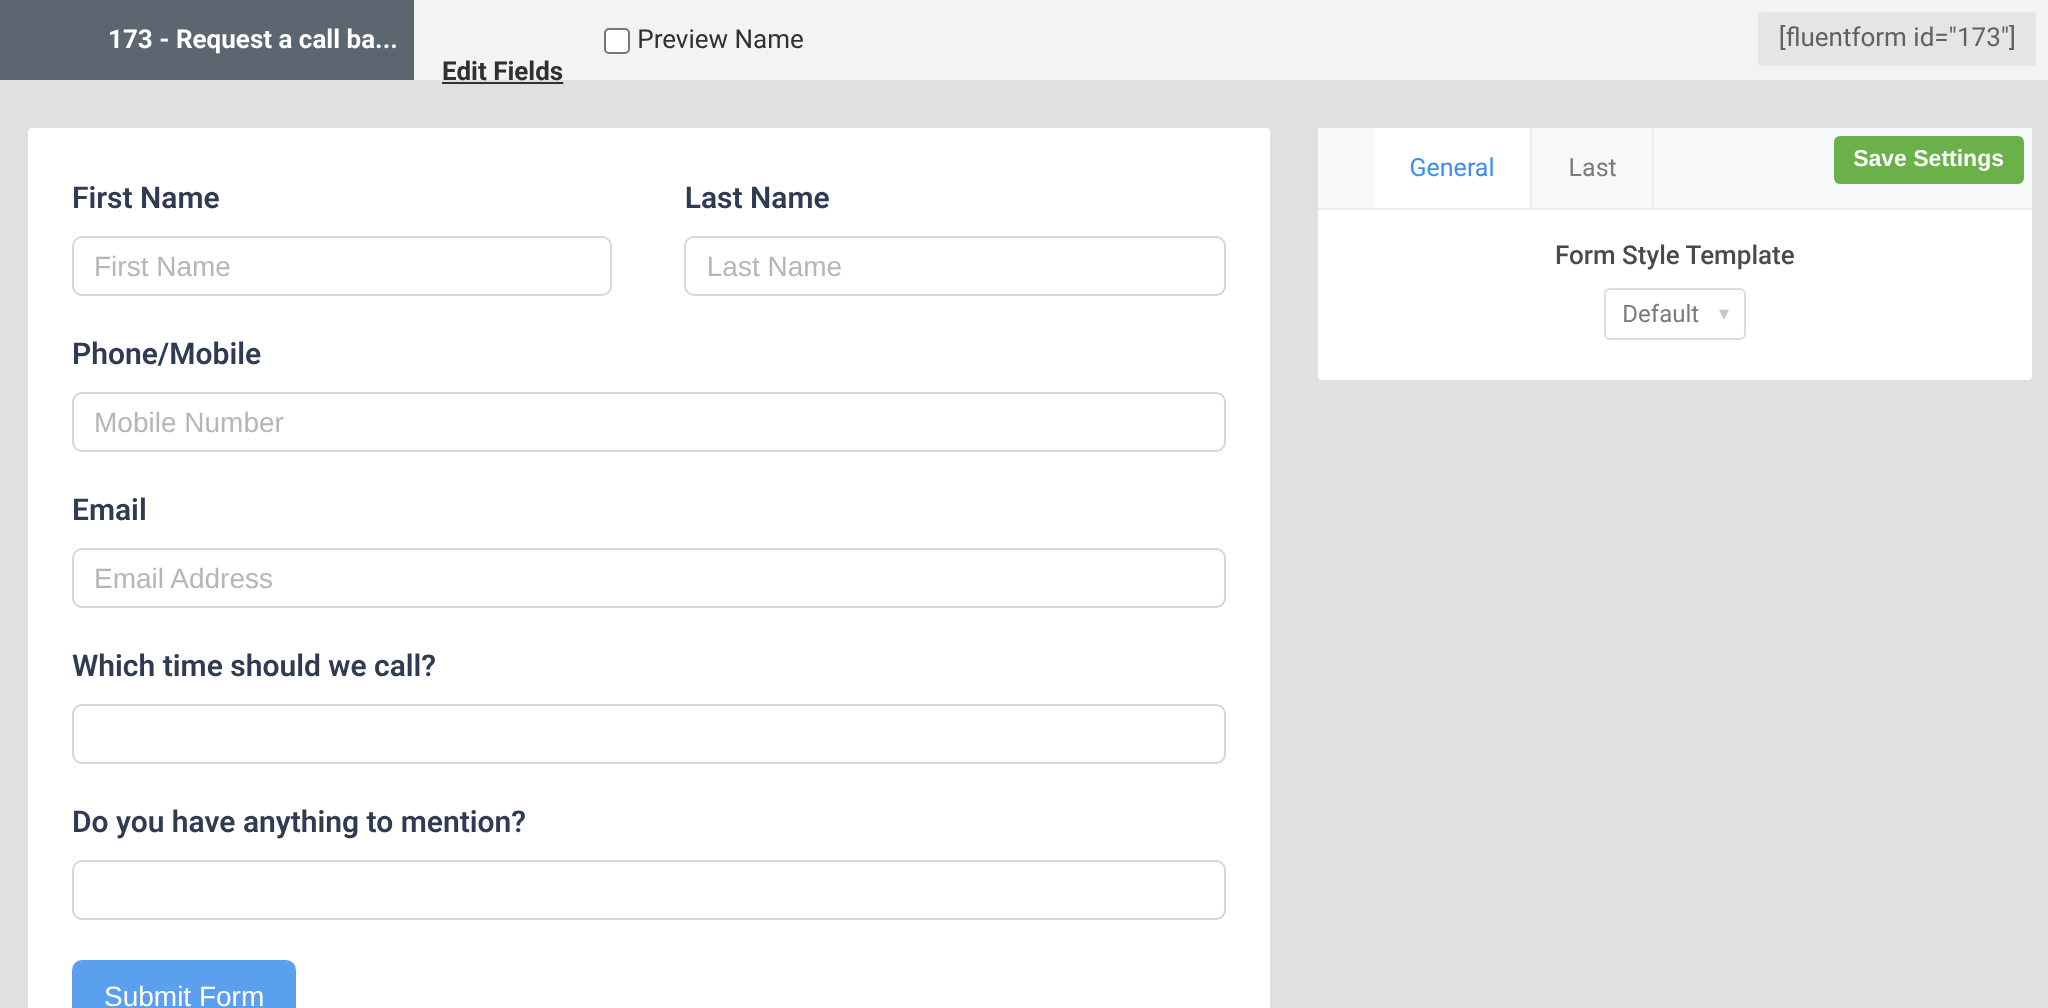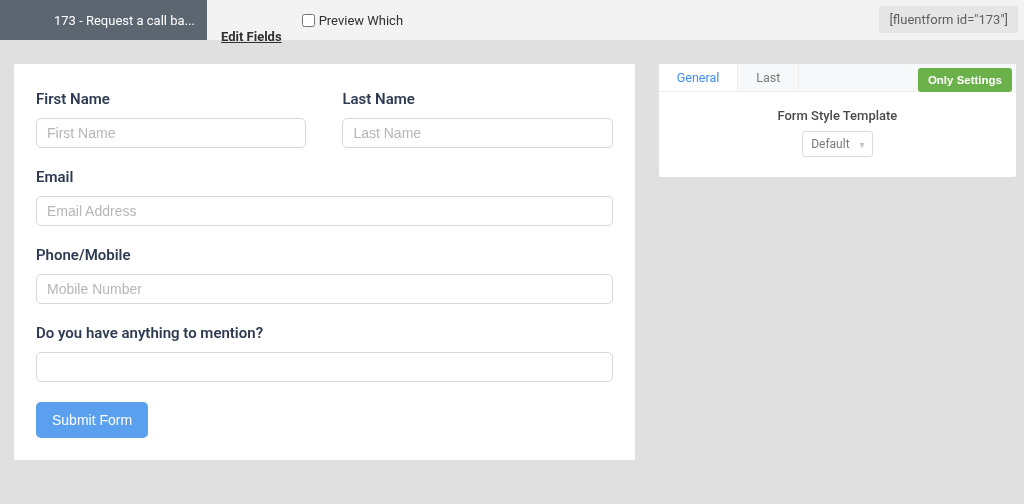"173 - Request a call" .topbar-title { font-weight: 400 -> 700 }
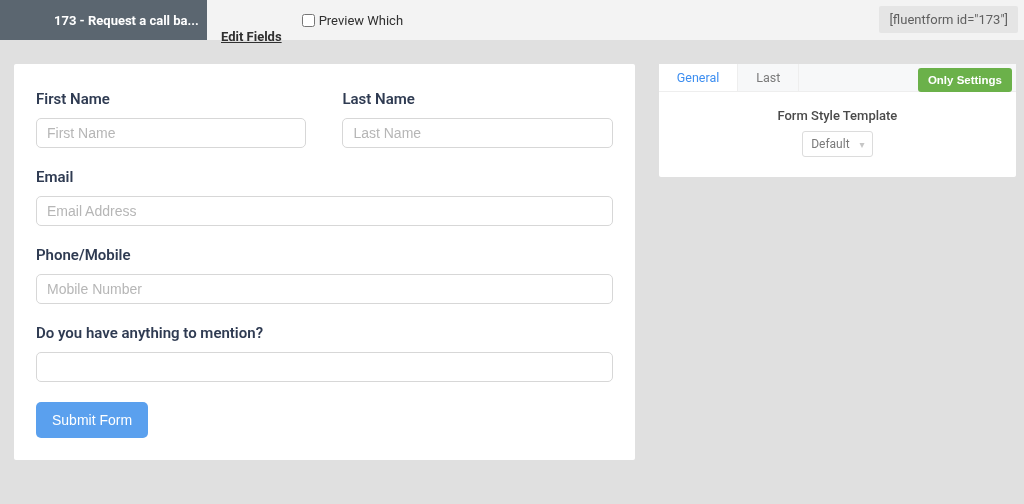"Preview Which" span { text: Which -> Name }
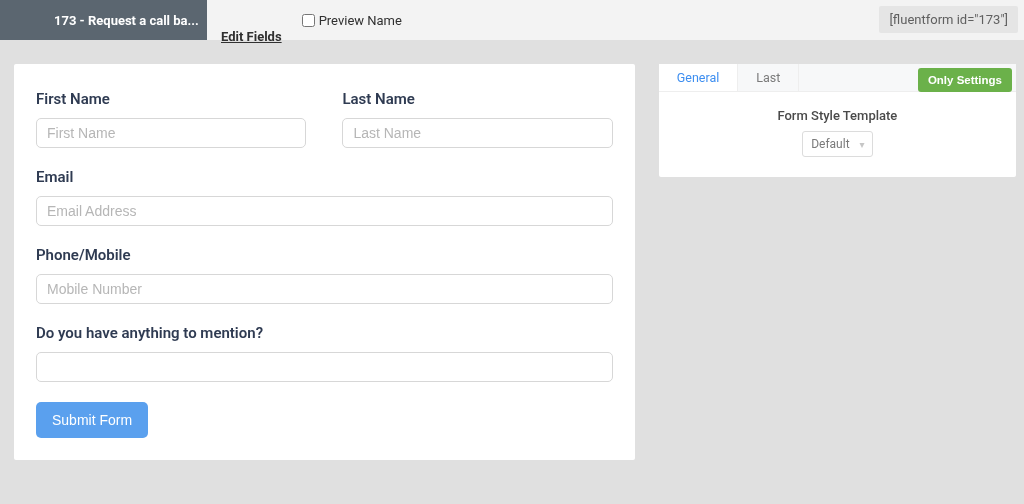"General" .tabs { height: 28px -> 41px; padding-left: none -> 28px }
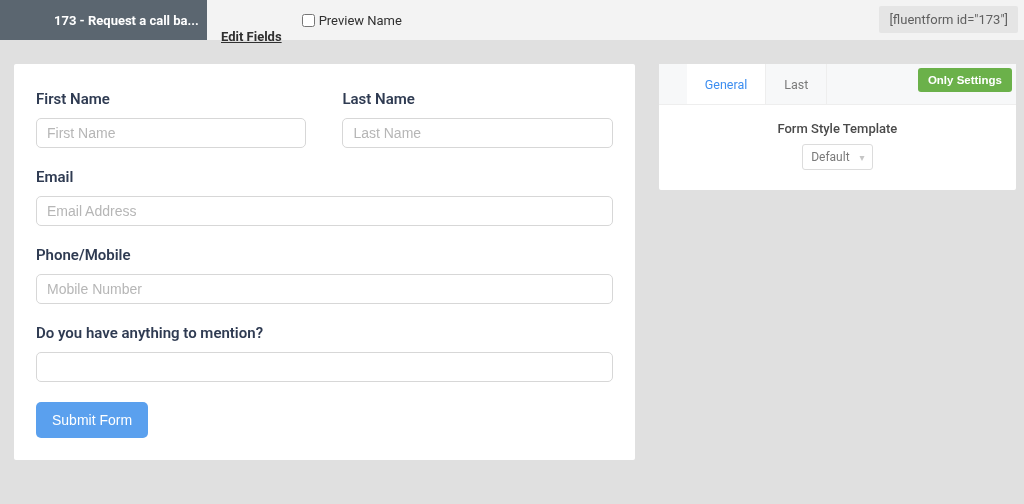"Only Settings" button.save-btn { text: Only -> Save }
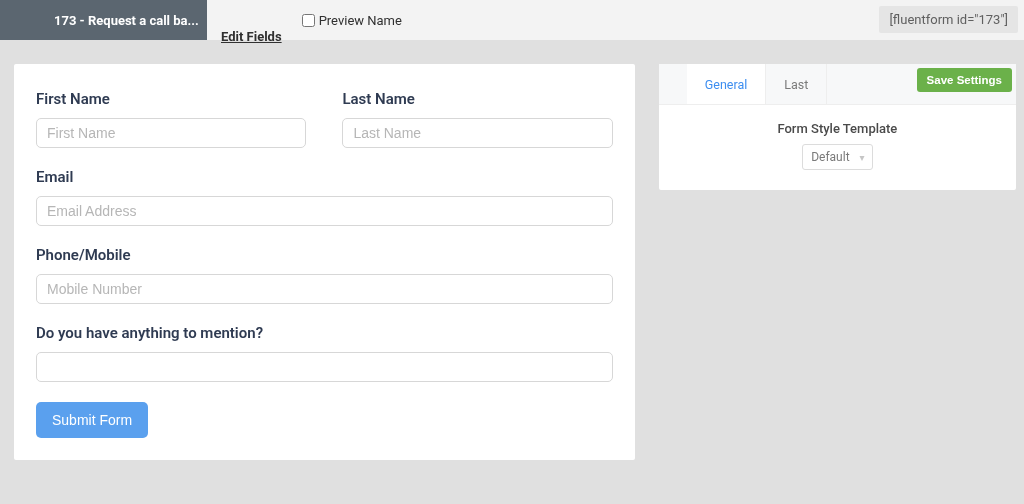"Email" div.field { order: before "Phone/Mobile" -> after "Phone/Mobile" }
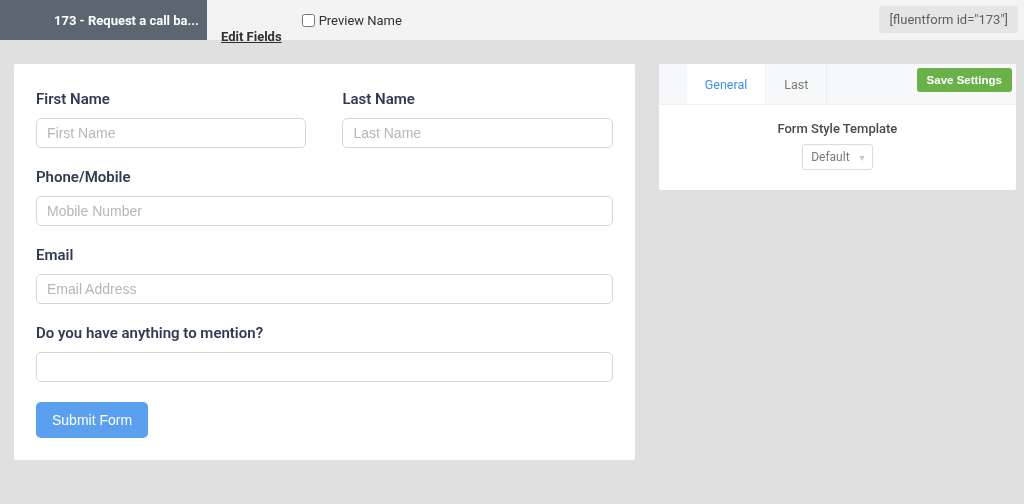"Which time should we call?" div.field { html: none -> <div> <label>Which time should we call?</label> <input> </div> }
